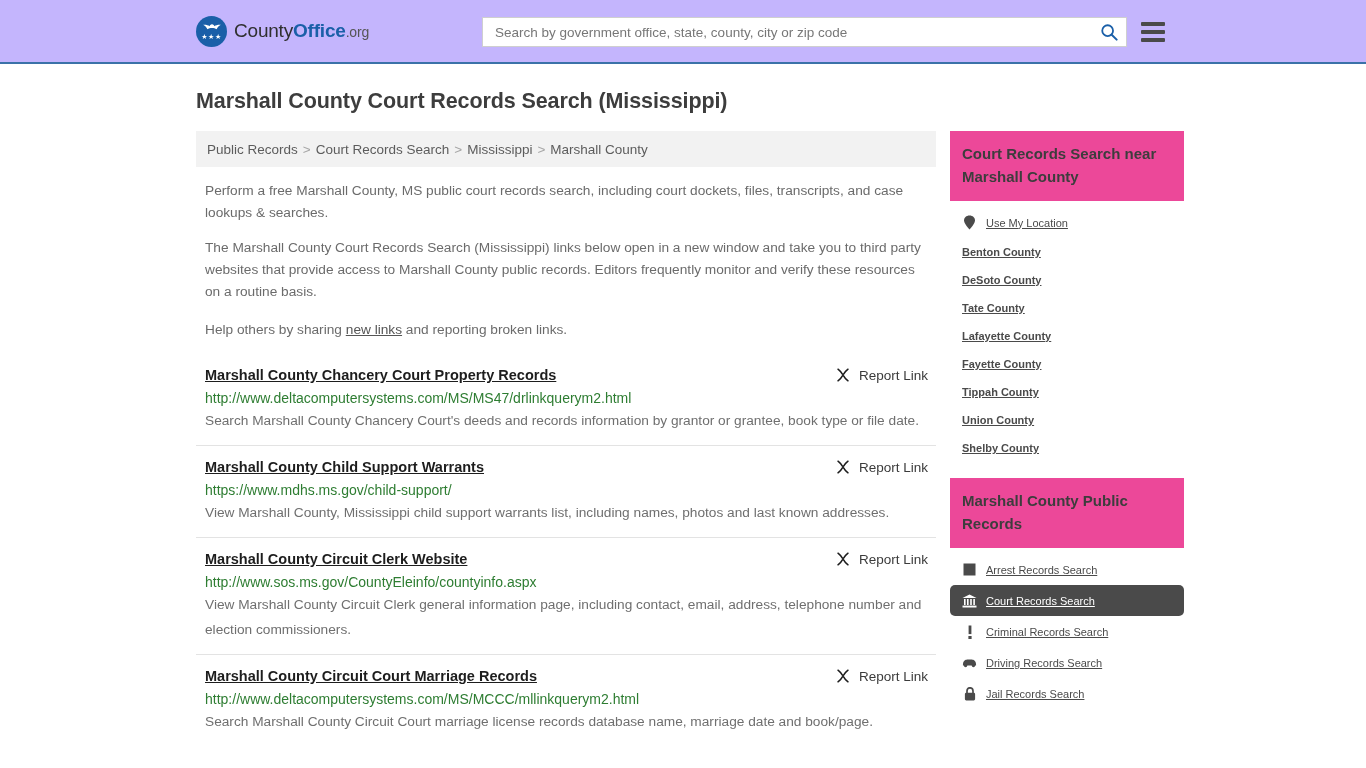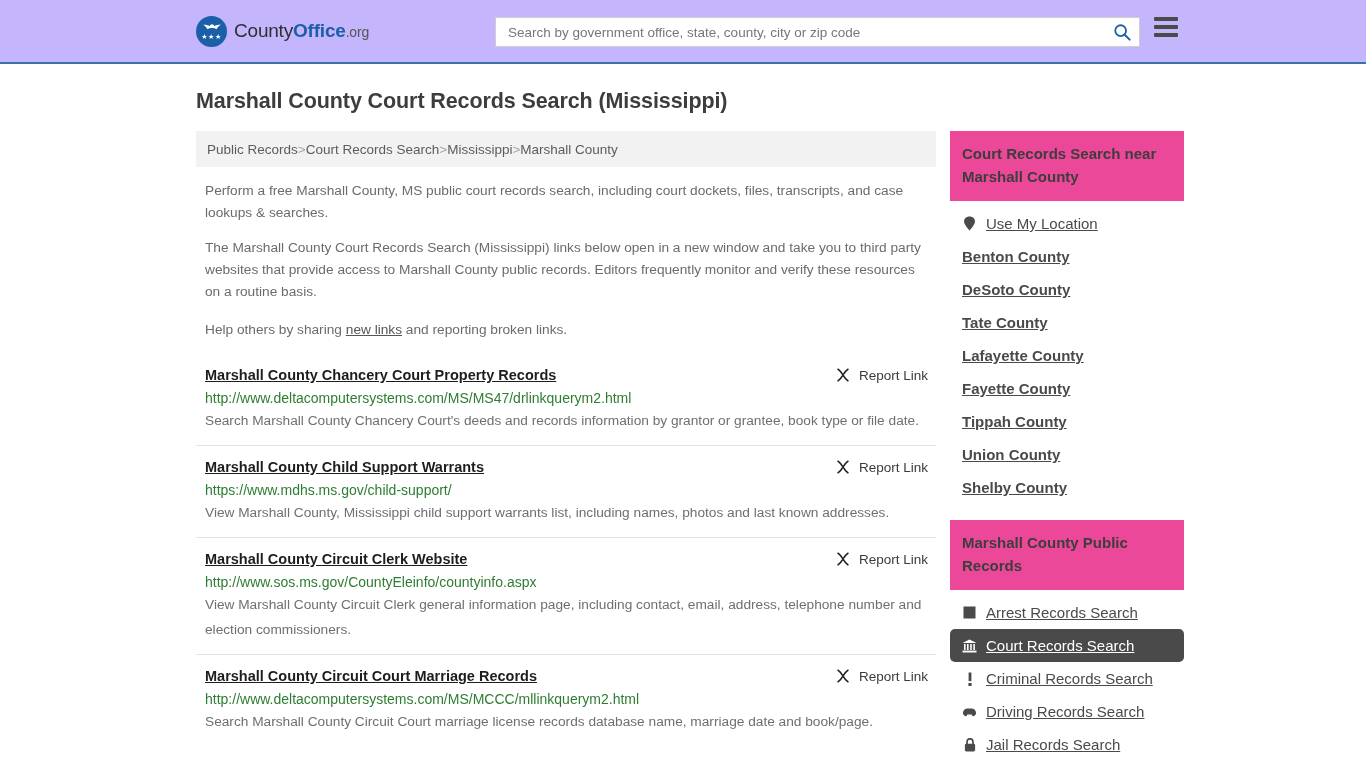"Search by government office, state," .search-area { align-items: flex-start -> center; left: 495px -> 482px }
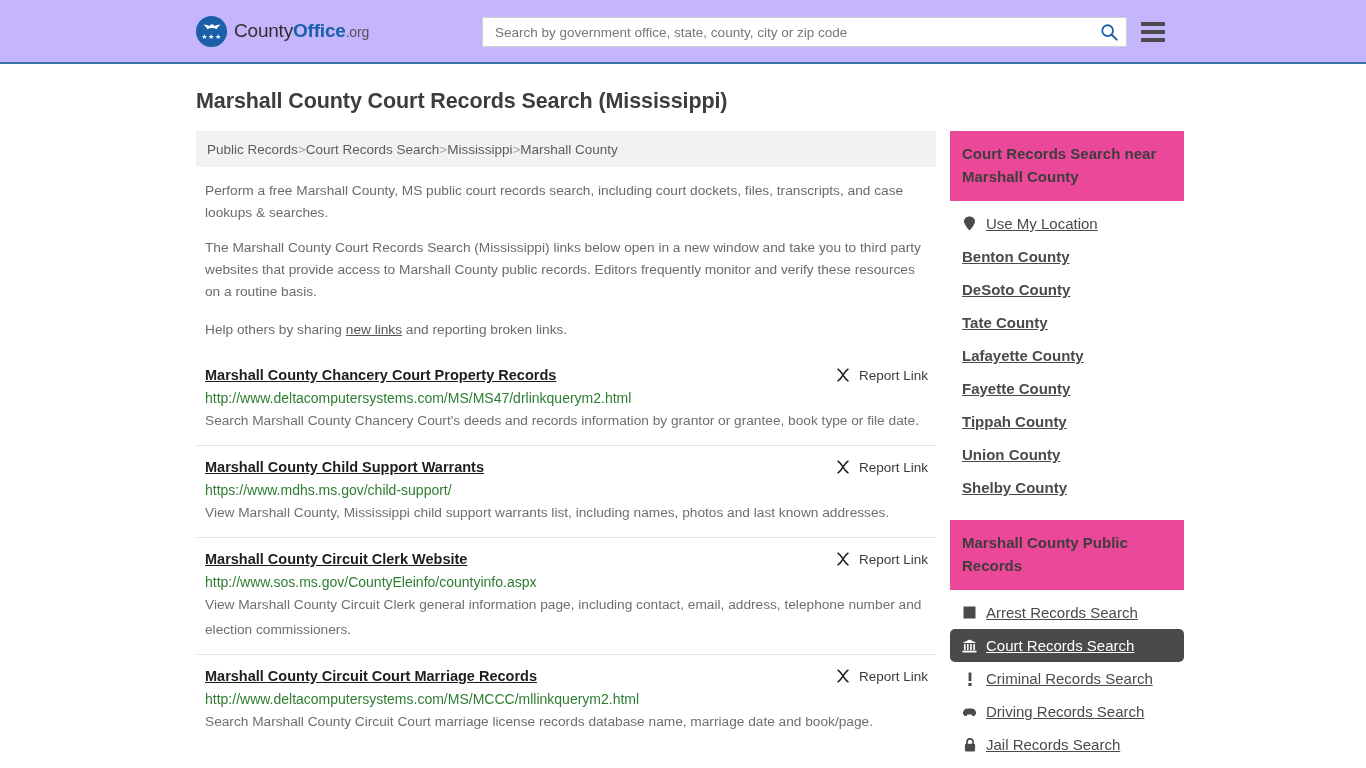"Public Records" .breadcrumb { gap: none -> 5px }
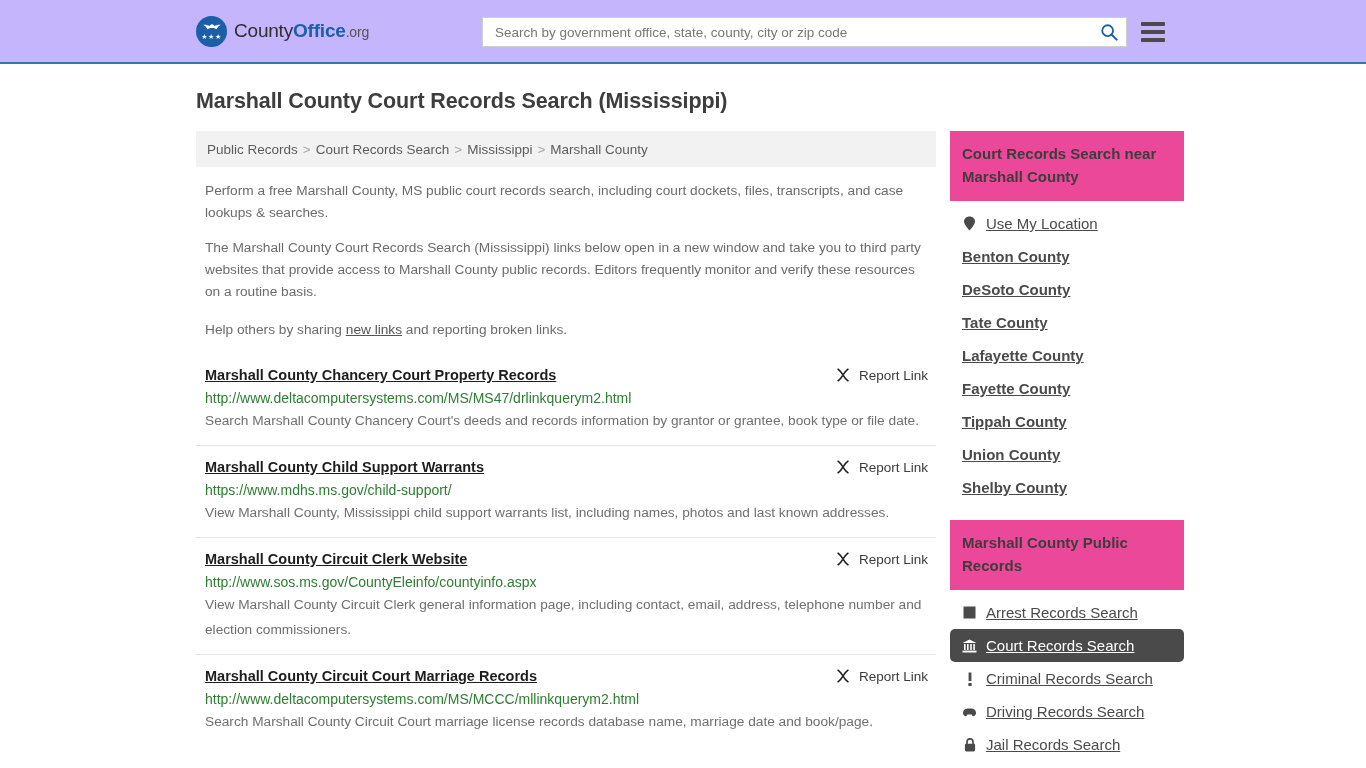"Use My Location" .side-item .txt { font-size: 15px -> 11px }
